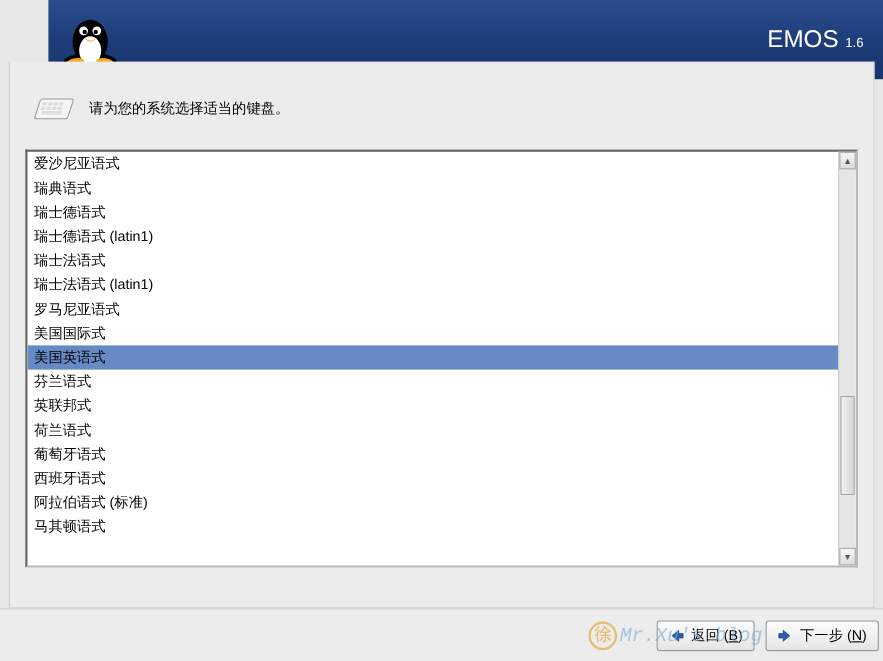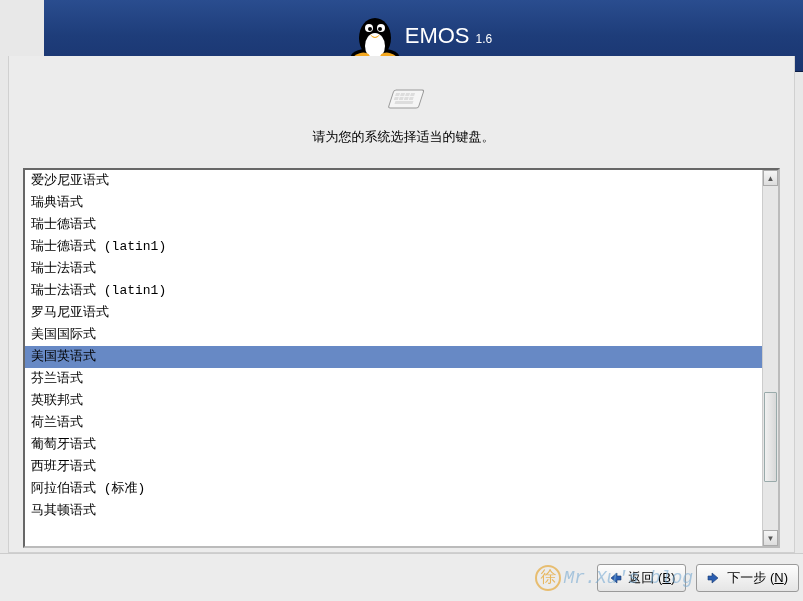"EMOS" .header { justify-content: center -> space-between }
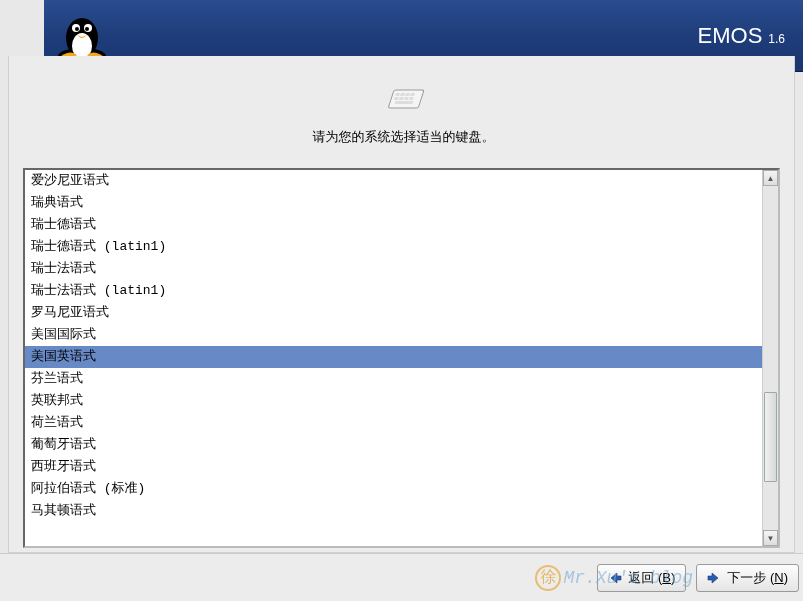"请为您的系统选择适当的键盘。" .instruction-row { flex-direction: column -> none }
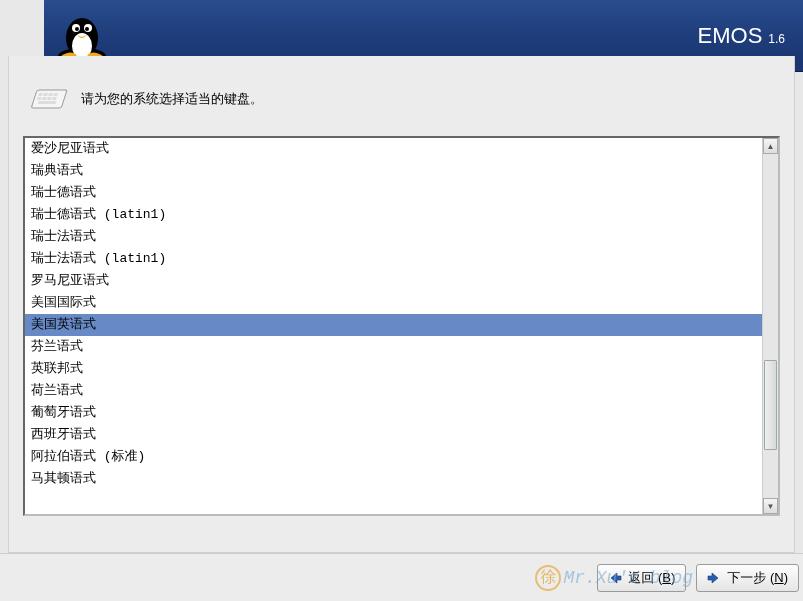"爱沙尼亚语式" .list-body { font-family: Liberation Mono, monospace -> none }
